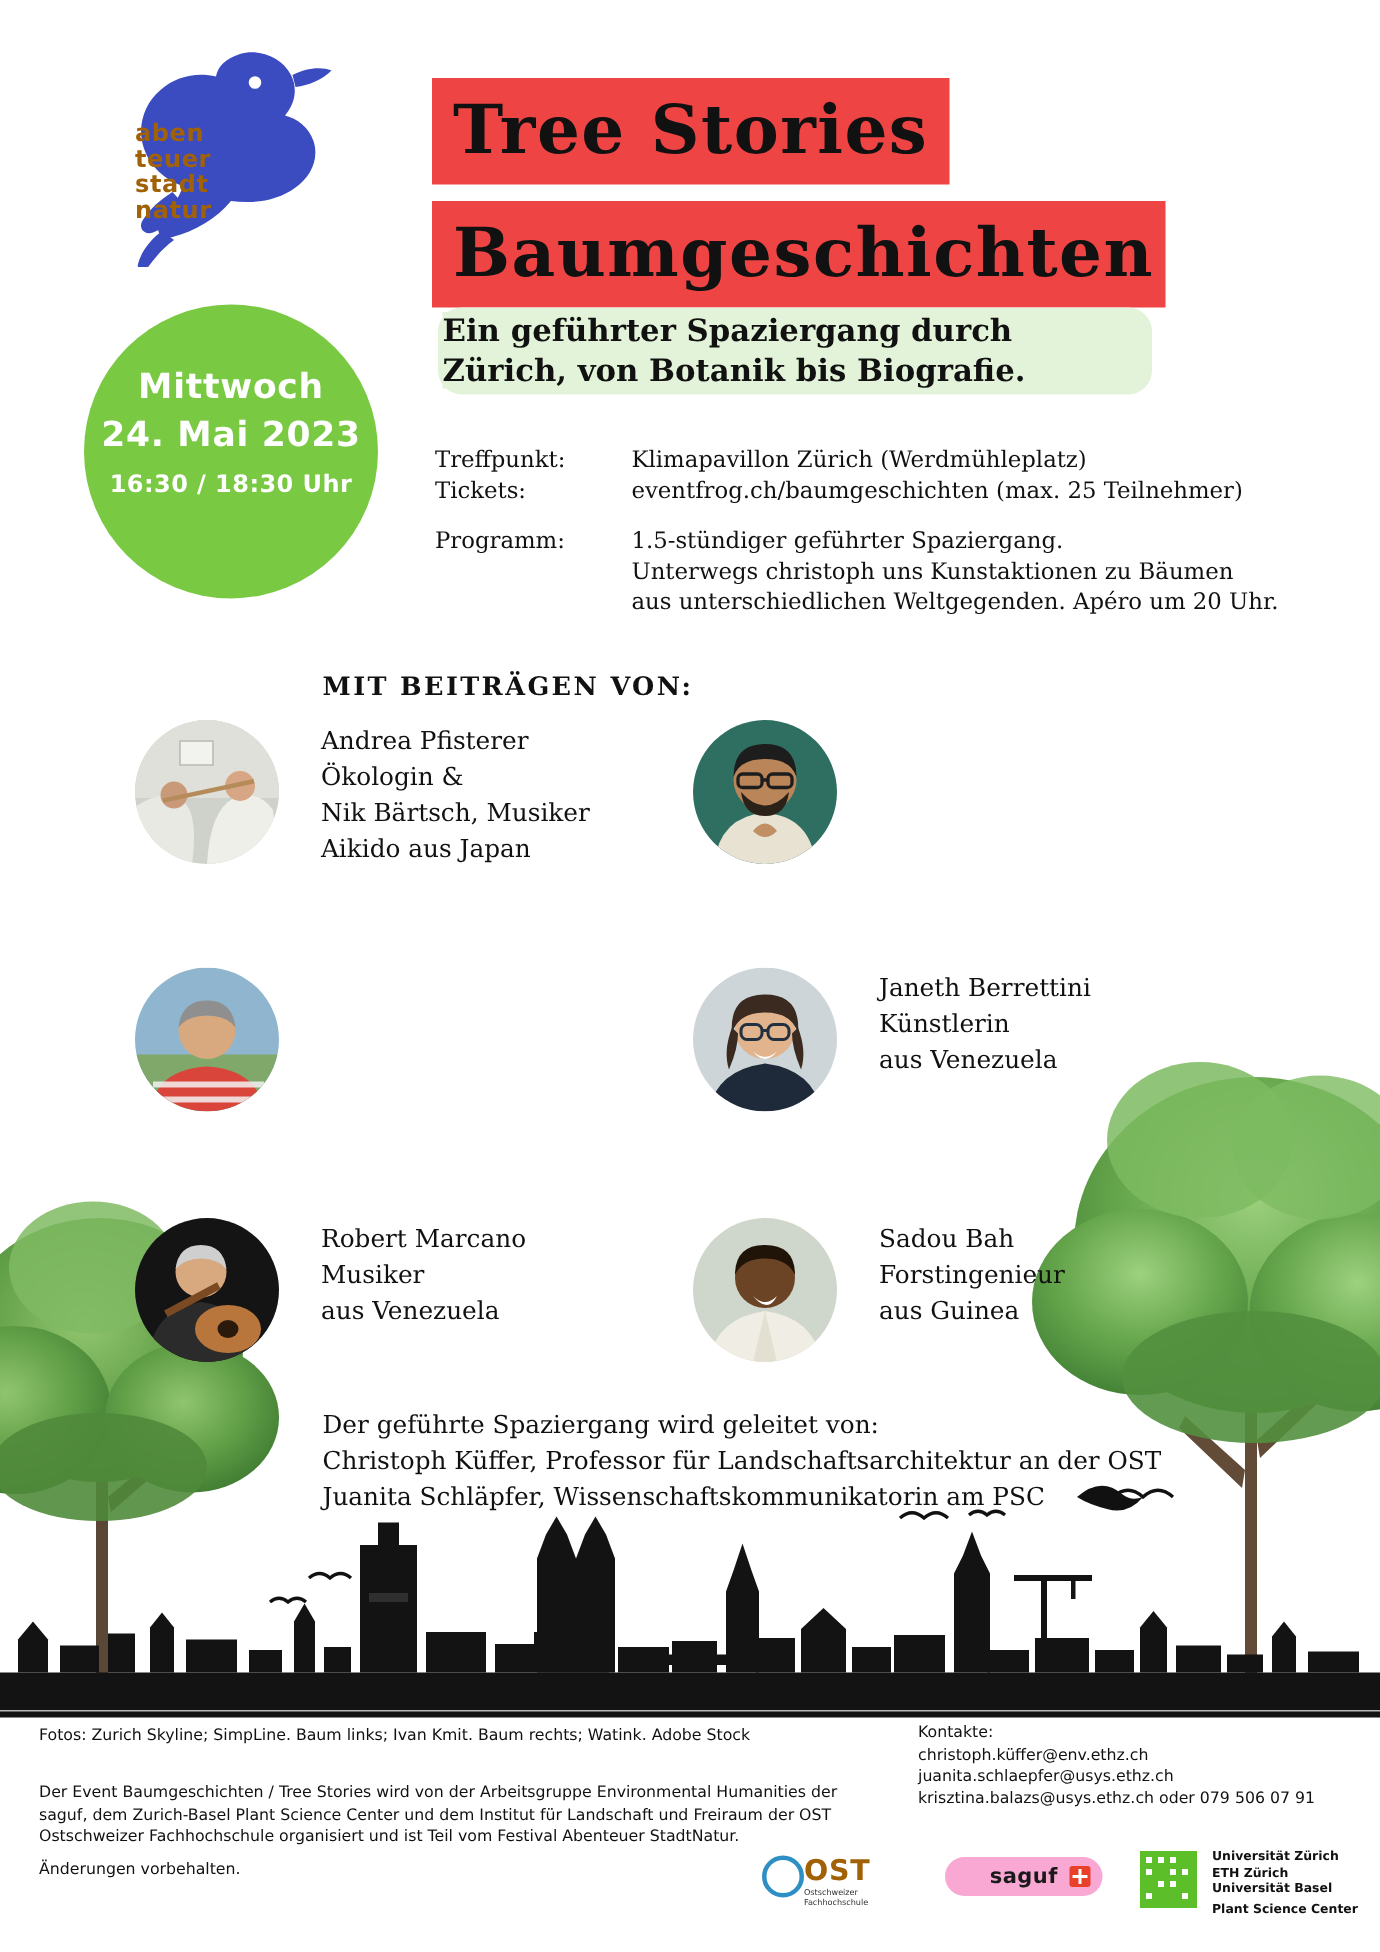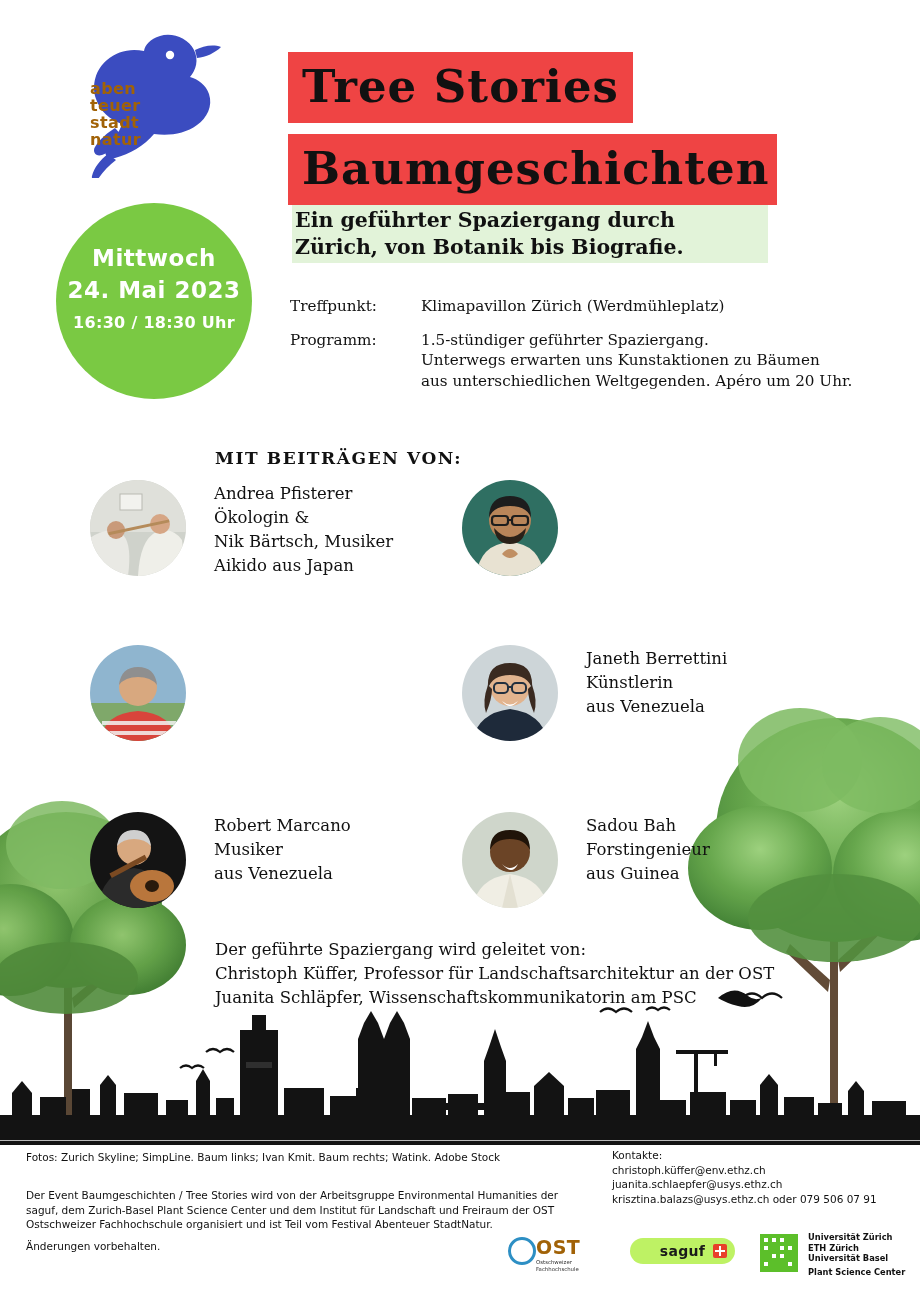"Ein geführter Spaziergang durch" .subtitle { border-radius: none -> 16px }
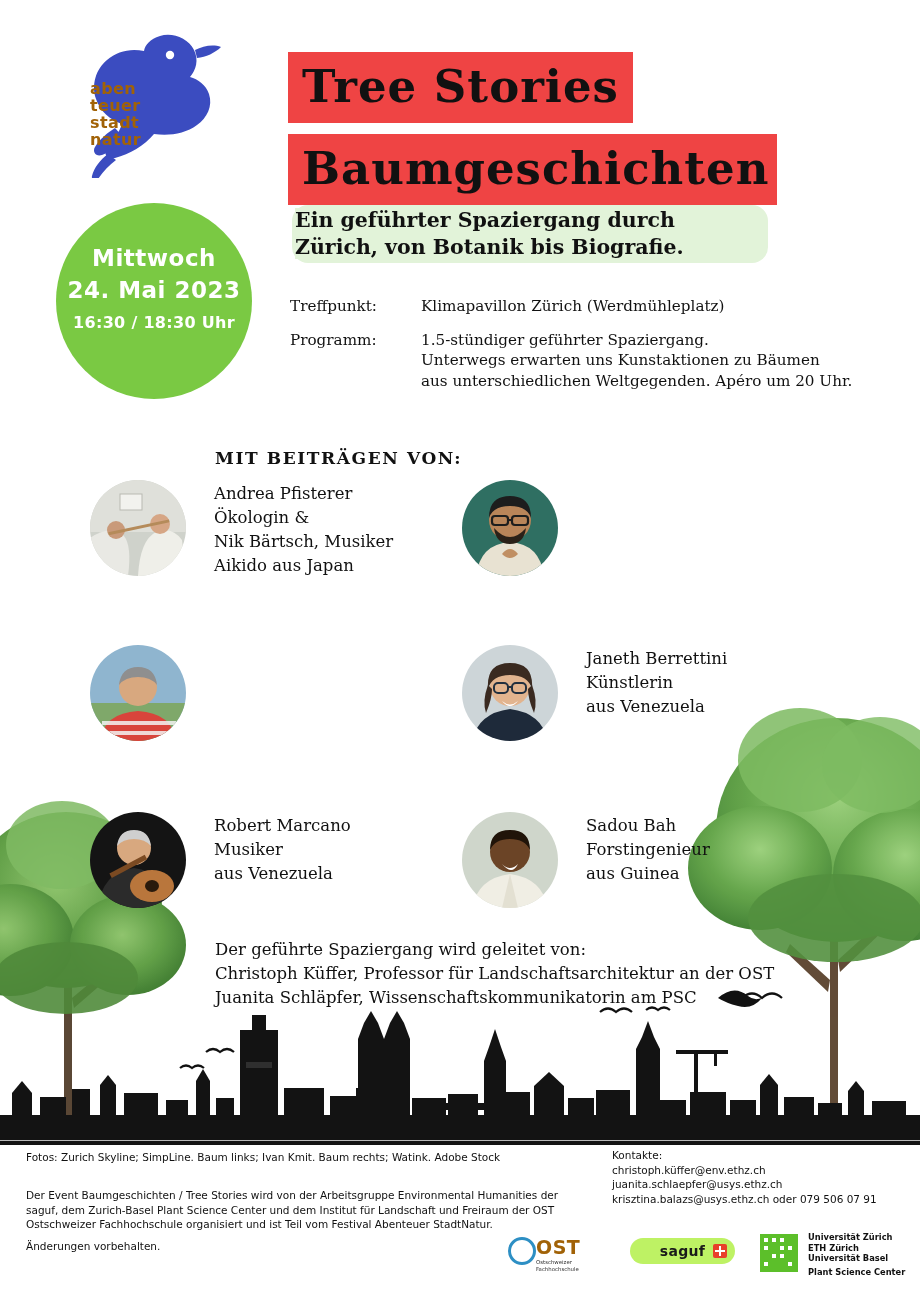"Tickets:" tr { html: none -> <tr> <td>Tickets:</td> <td>eventfrog.ch/baumgeschichten (max. 25 Teilnehmer)</td> </tr> }
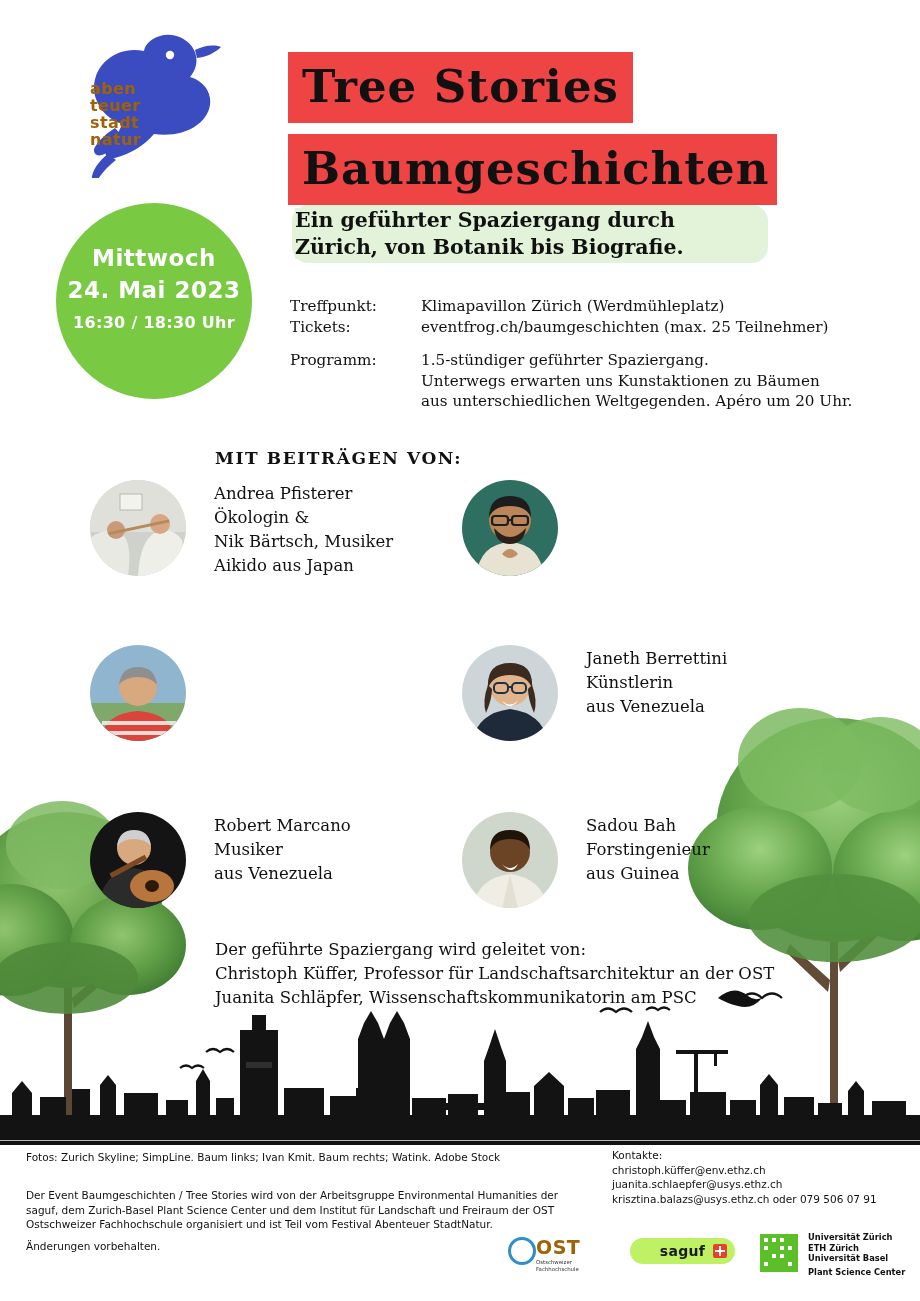"Unterwegs erwarten uns Kunstaktionen zu" span { text: erwarten -> christoph }
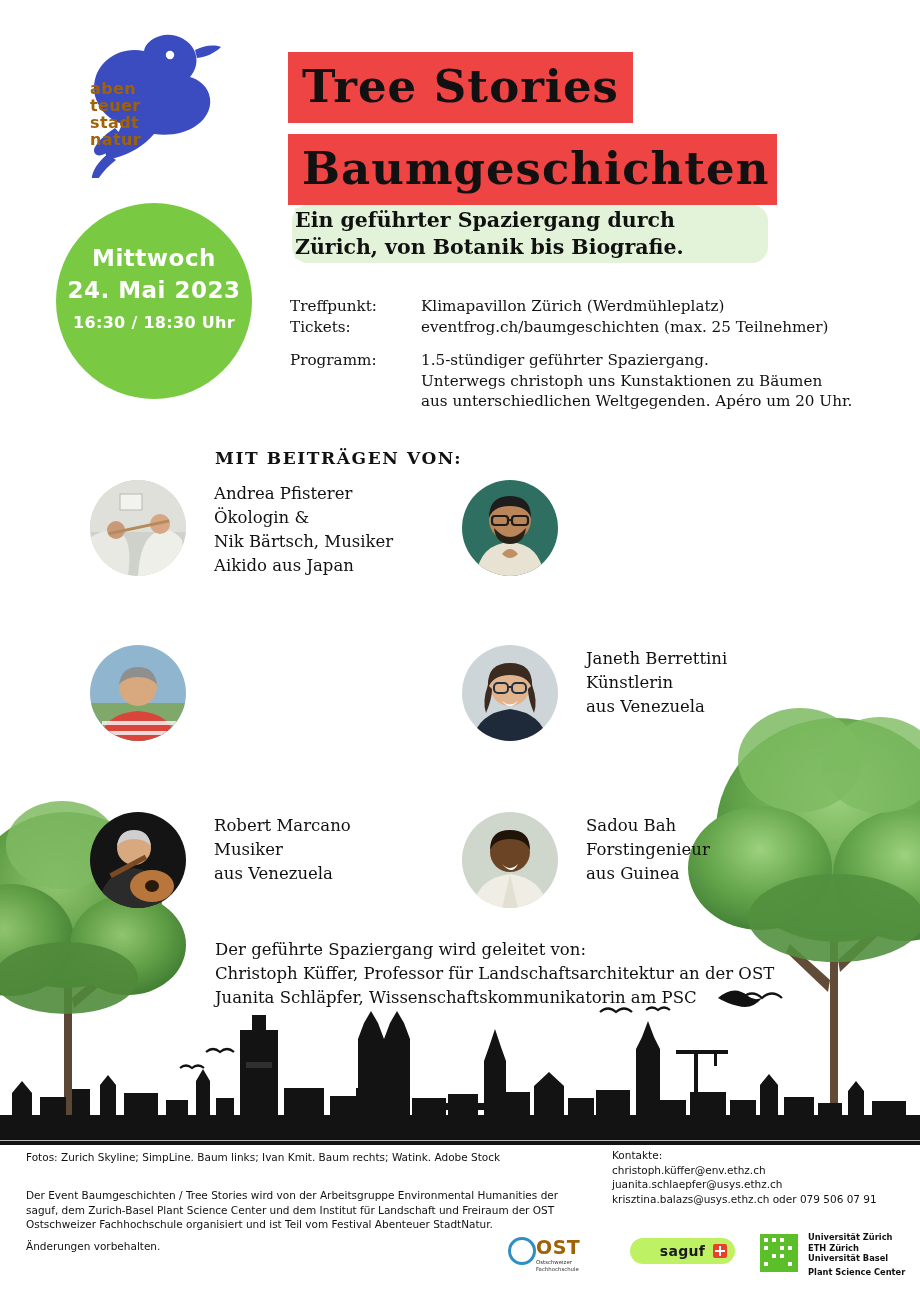"saguf" .saguf-logo { background: #bef264 -> #f9a8d4 }
